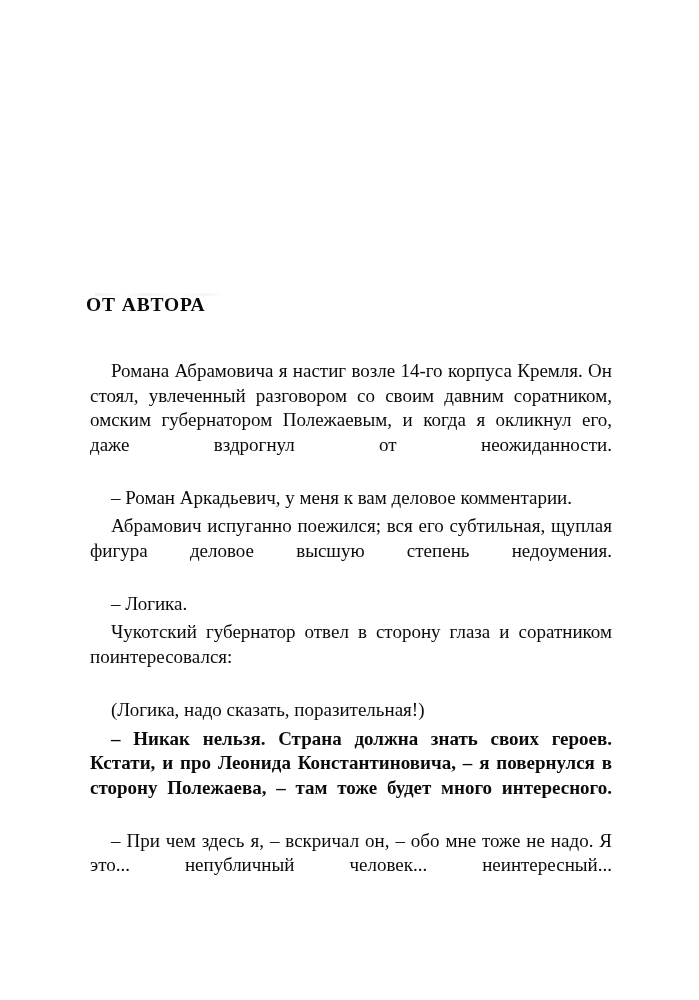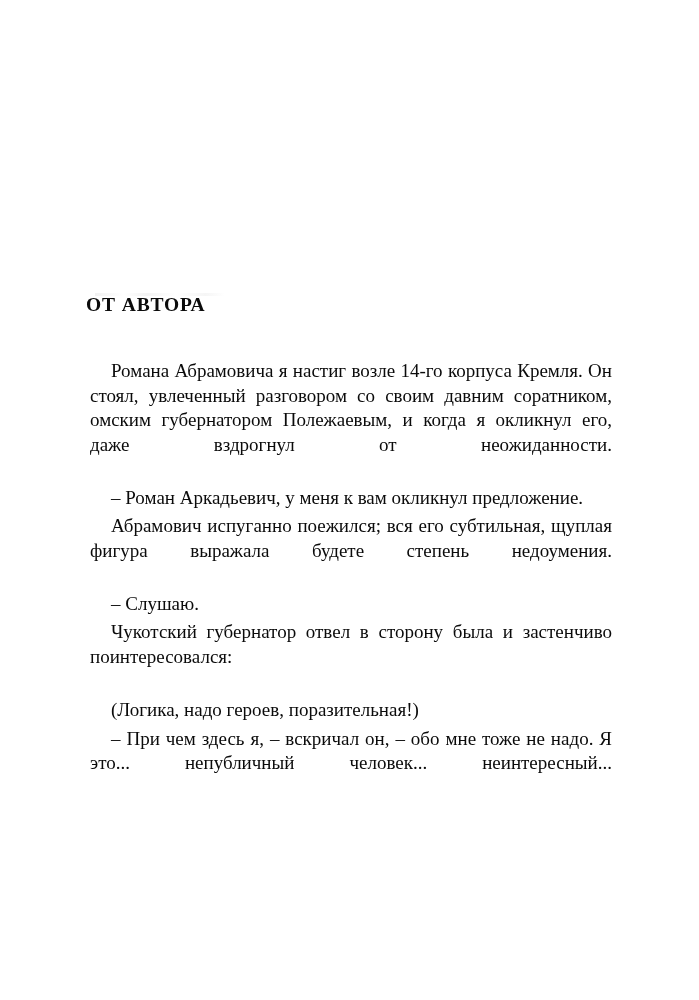"– Роман Аркадьевич, у меня" p.para { text: окликнул предложение -> деловое комментарии }
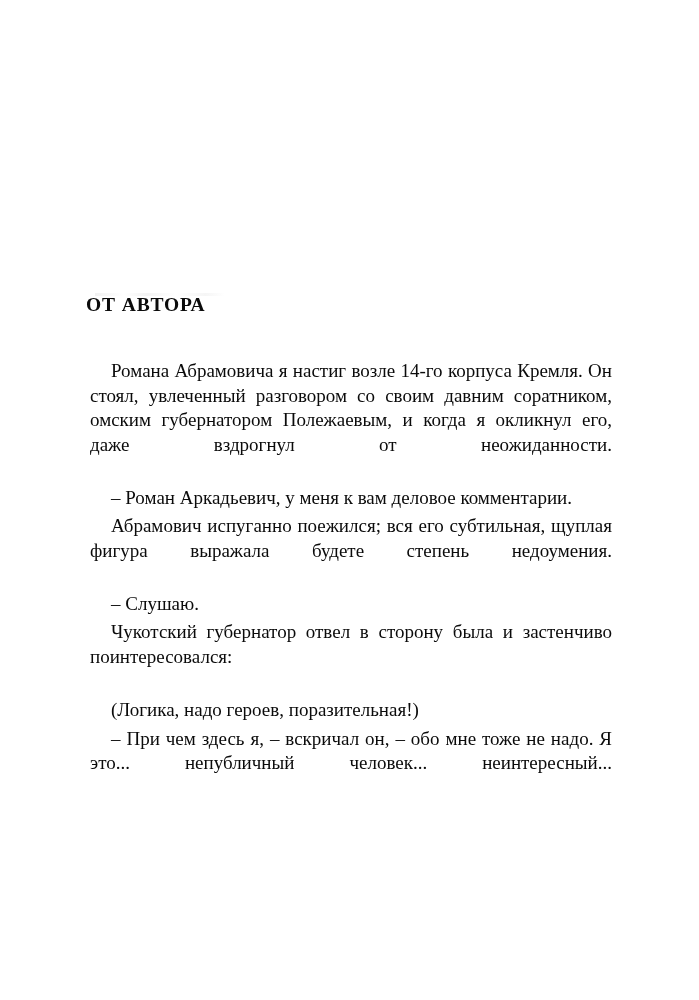"Абрамович испуганно поежился; вся его" p.para { text: выражала будете -> деловое высшую }
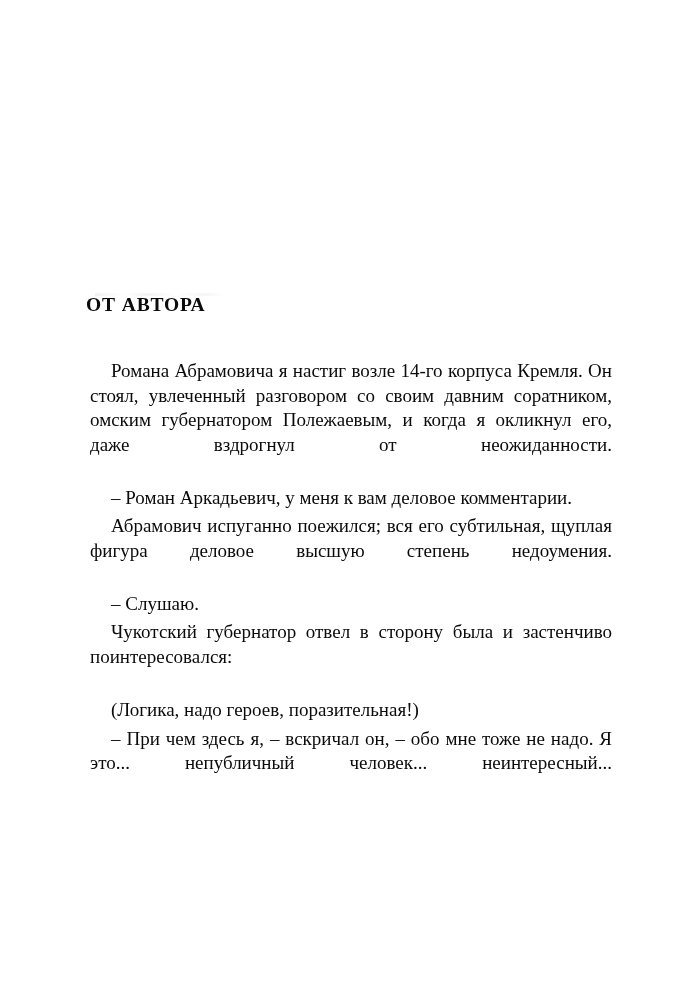"– Слушаю." p.para { text: Слушаю -> Логика }
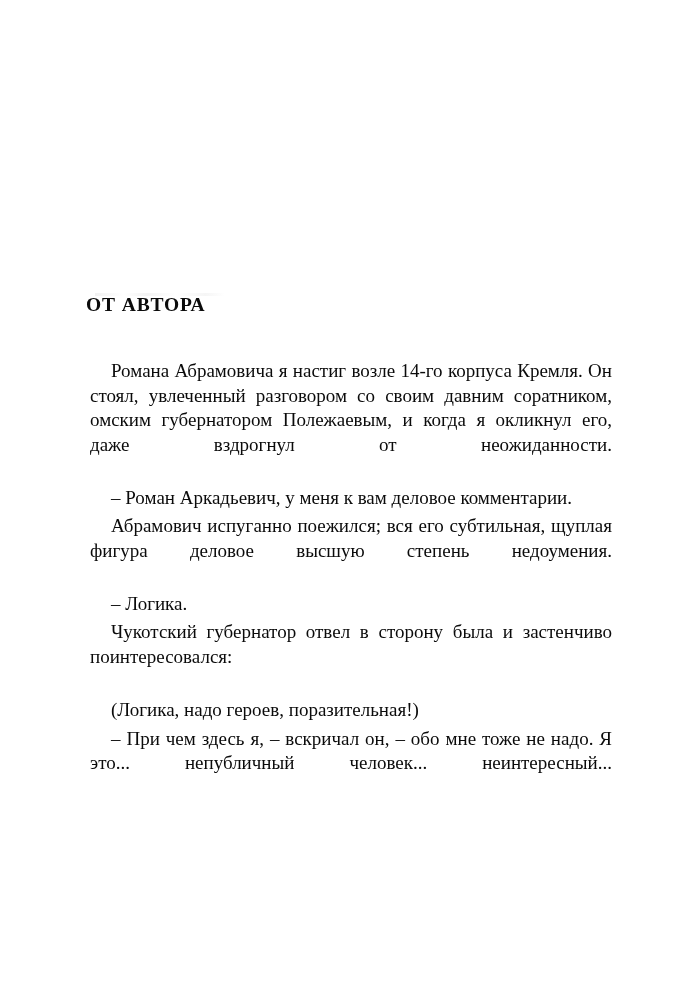"Чукотский губернатор отвел в сторону" p.para { text: была и застенчиво -> глаза и соратником }
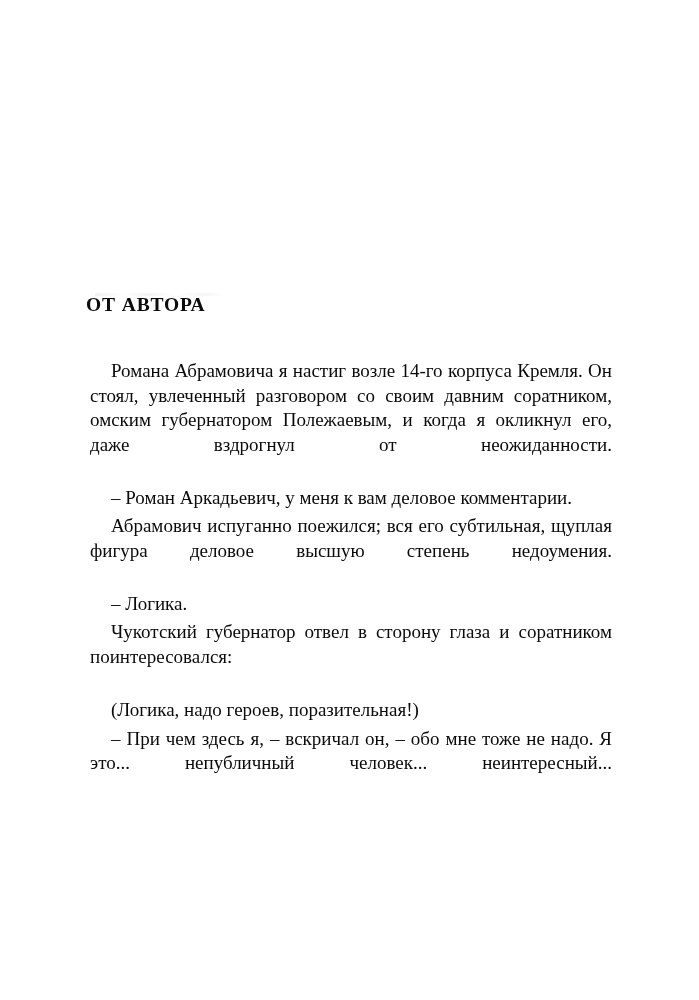"(Логика, надо героев, поразительная!)" p.para { text: героев -> сказать }
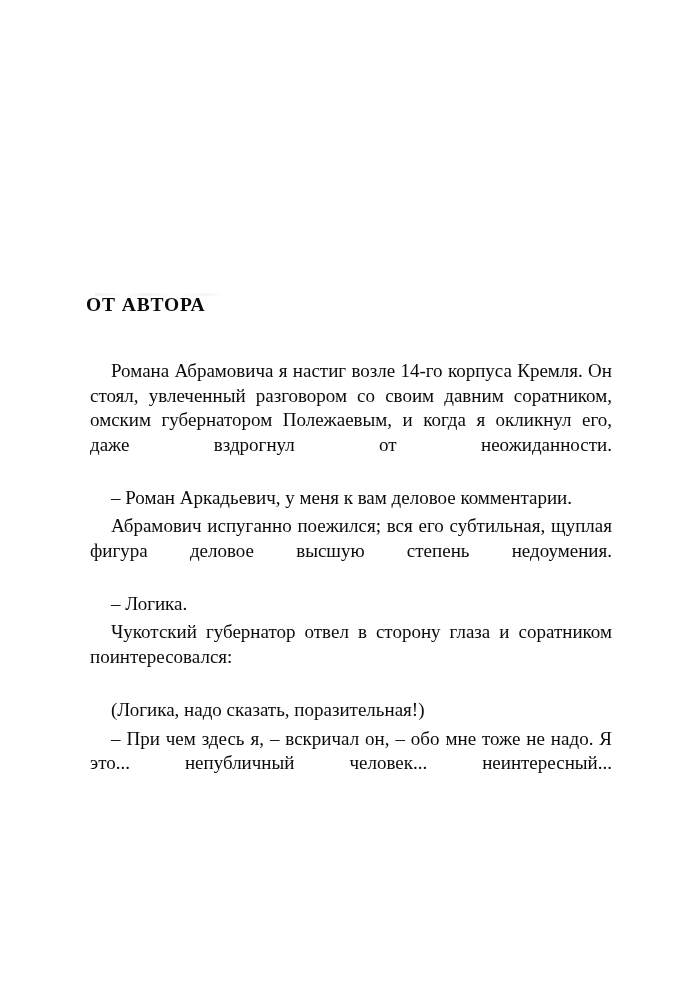"– Никак нельзя. Страна должна" p.para { html: none -> <p>– Никак нельзя. Страна должна знать своих героев. Кстати, и про Леонида Константиновича, – я повернулся в сторону Полежаева, – там тоже будет много интересного.</p> }
